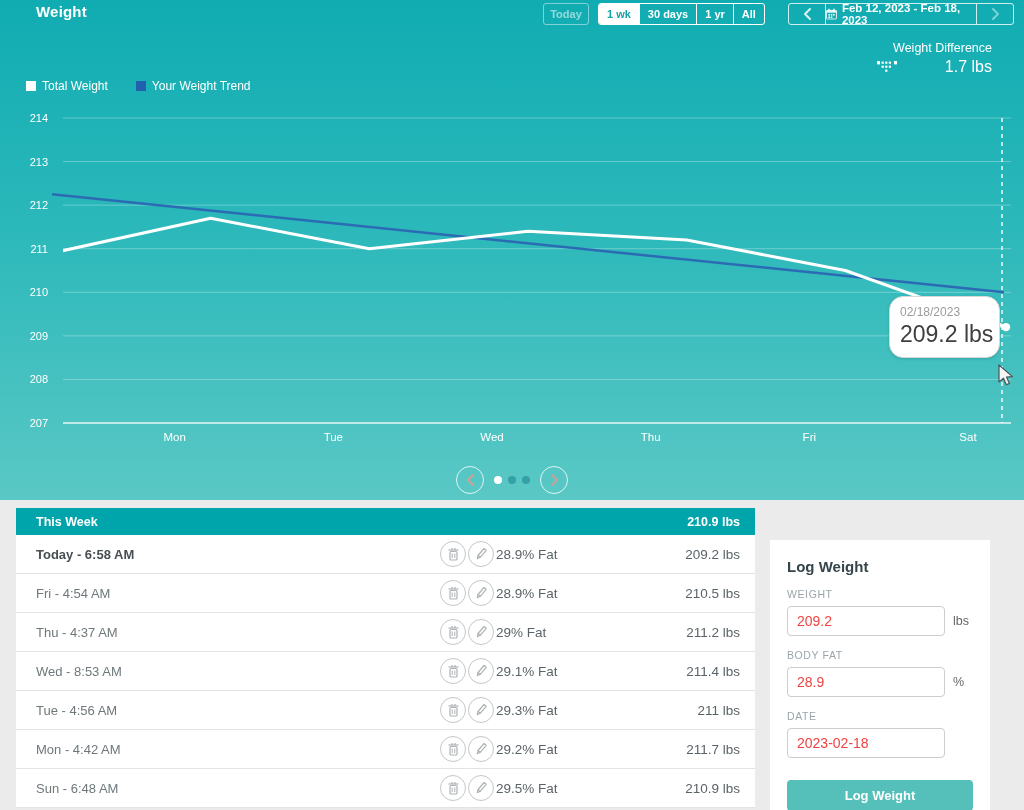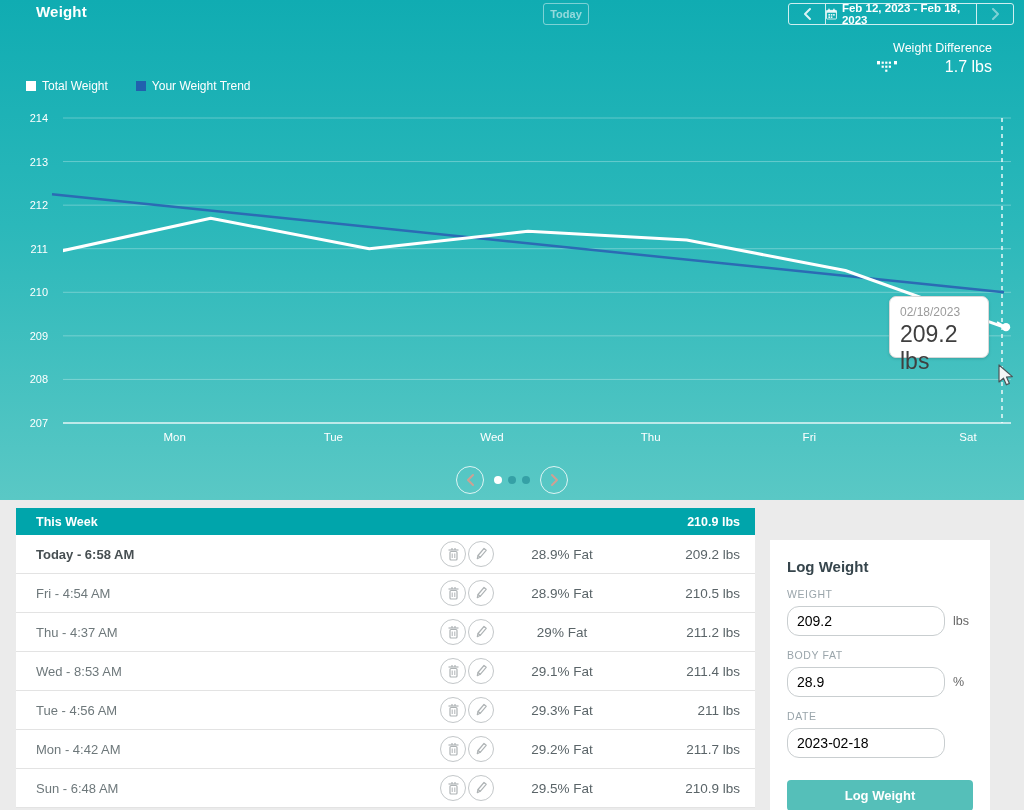"1 wk" div.range-group { html: none -> <div> <button>1 wk</button> <button>30 days</button> <button>1 yr</button> <button>All</button> </div> }
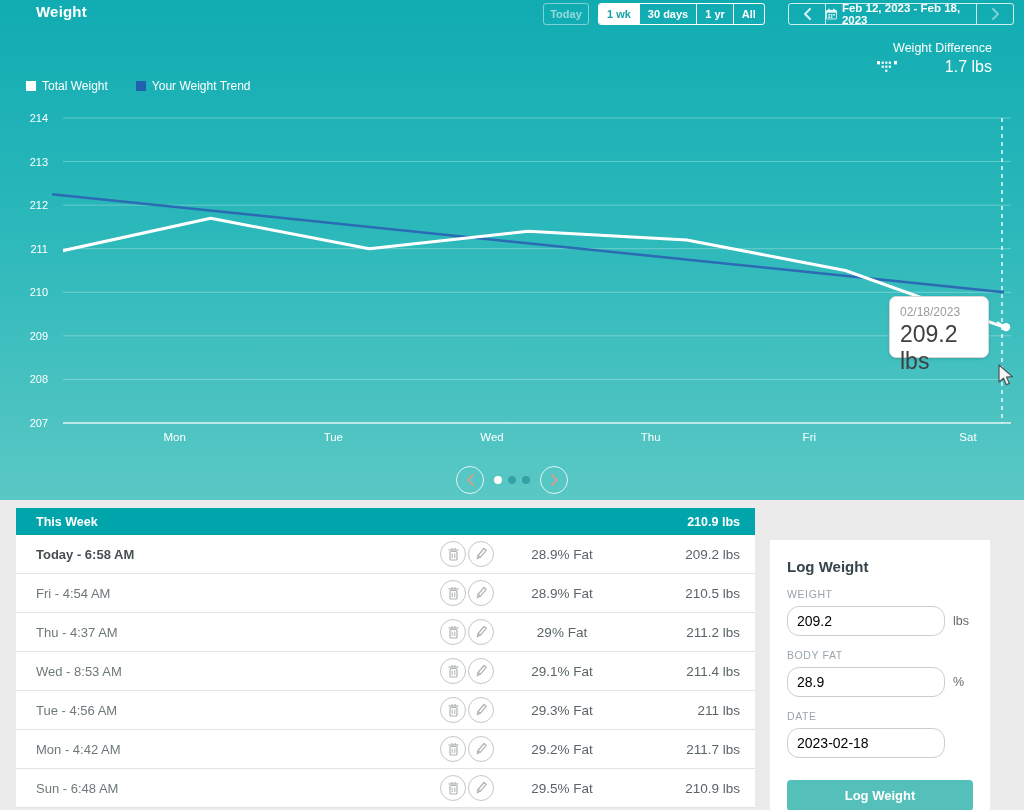"02/18/2023" .tooltip { border-radius: 7px -> 14px; width: 100px -> 111px }
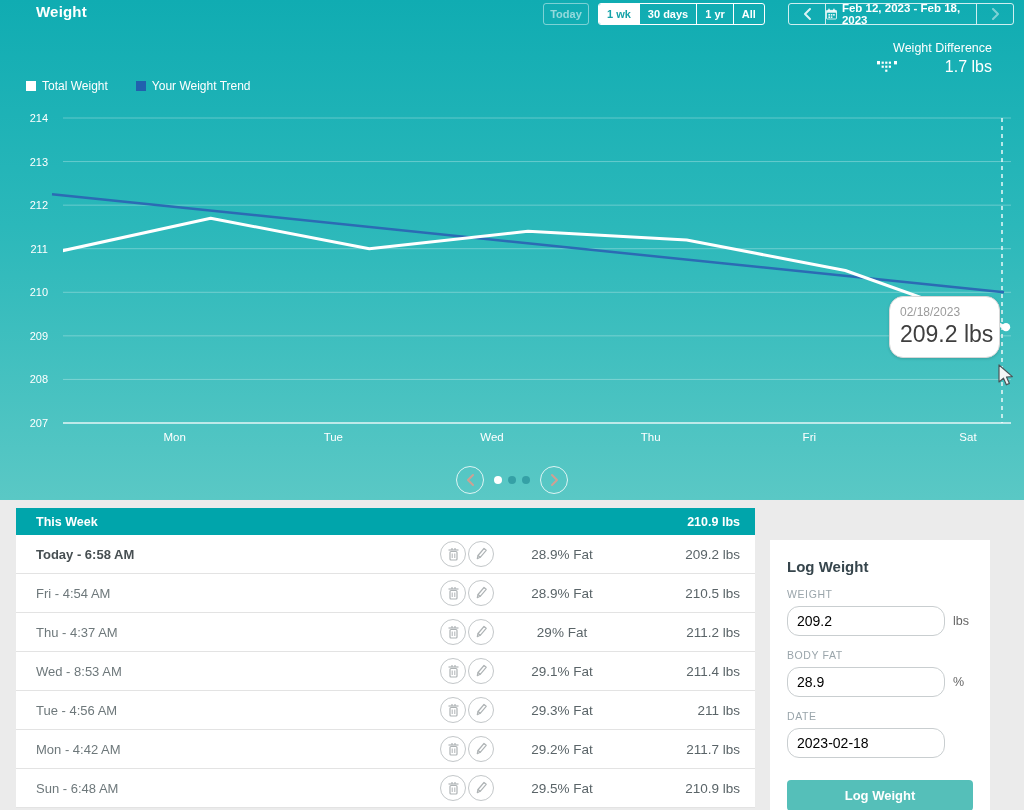"28.9% Fat" .t-fat { text-align: center -> left }
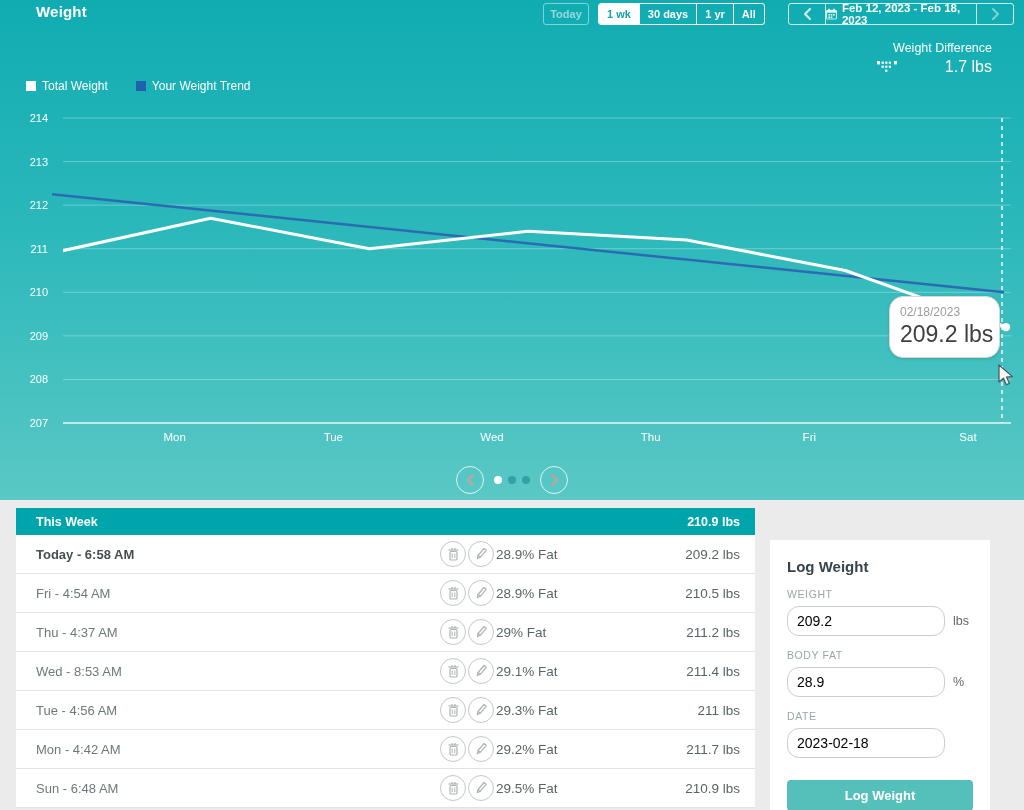"209.2" .log-input { border-radius: 12px -> 4px; color: #000000 -> #ef4444 }
